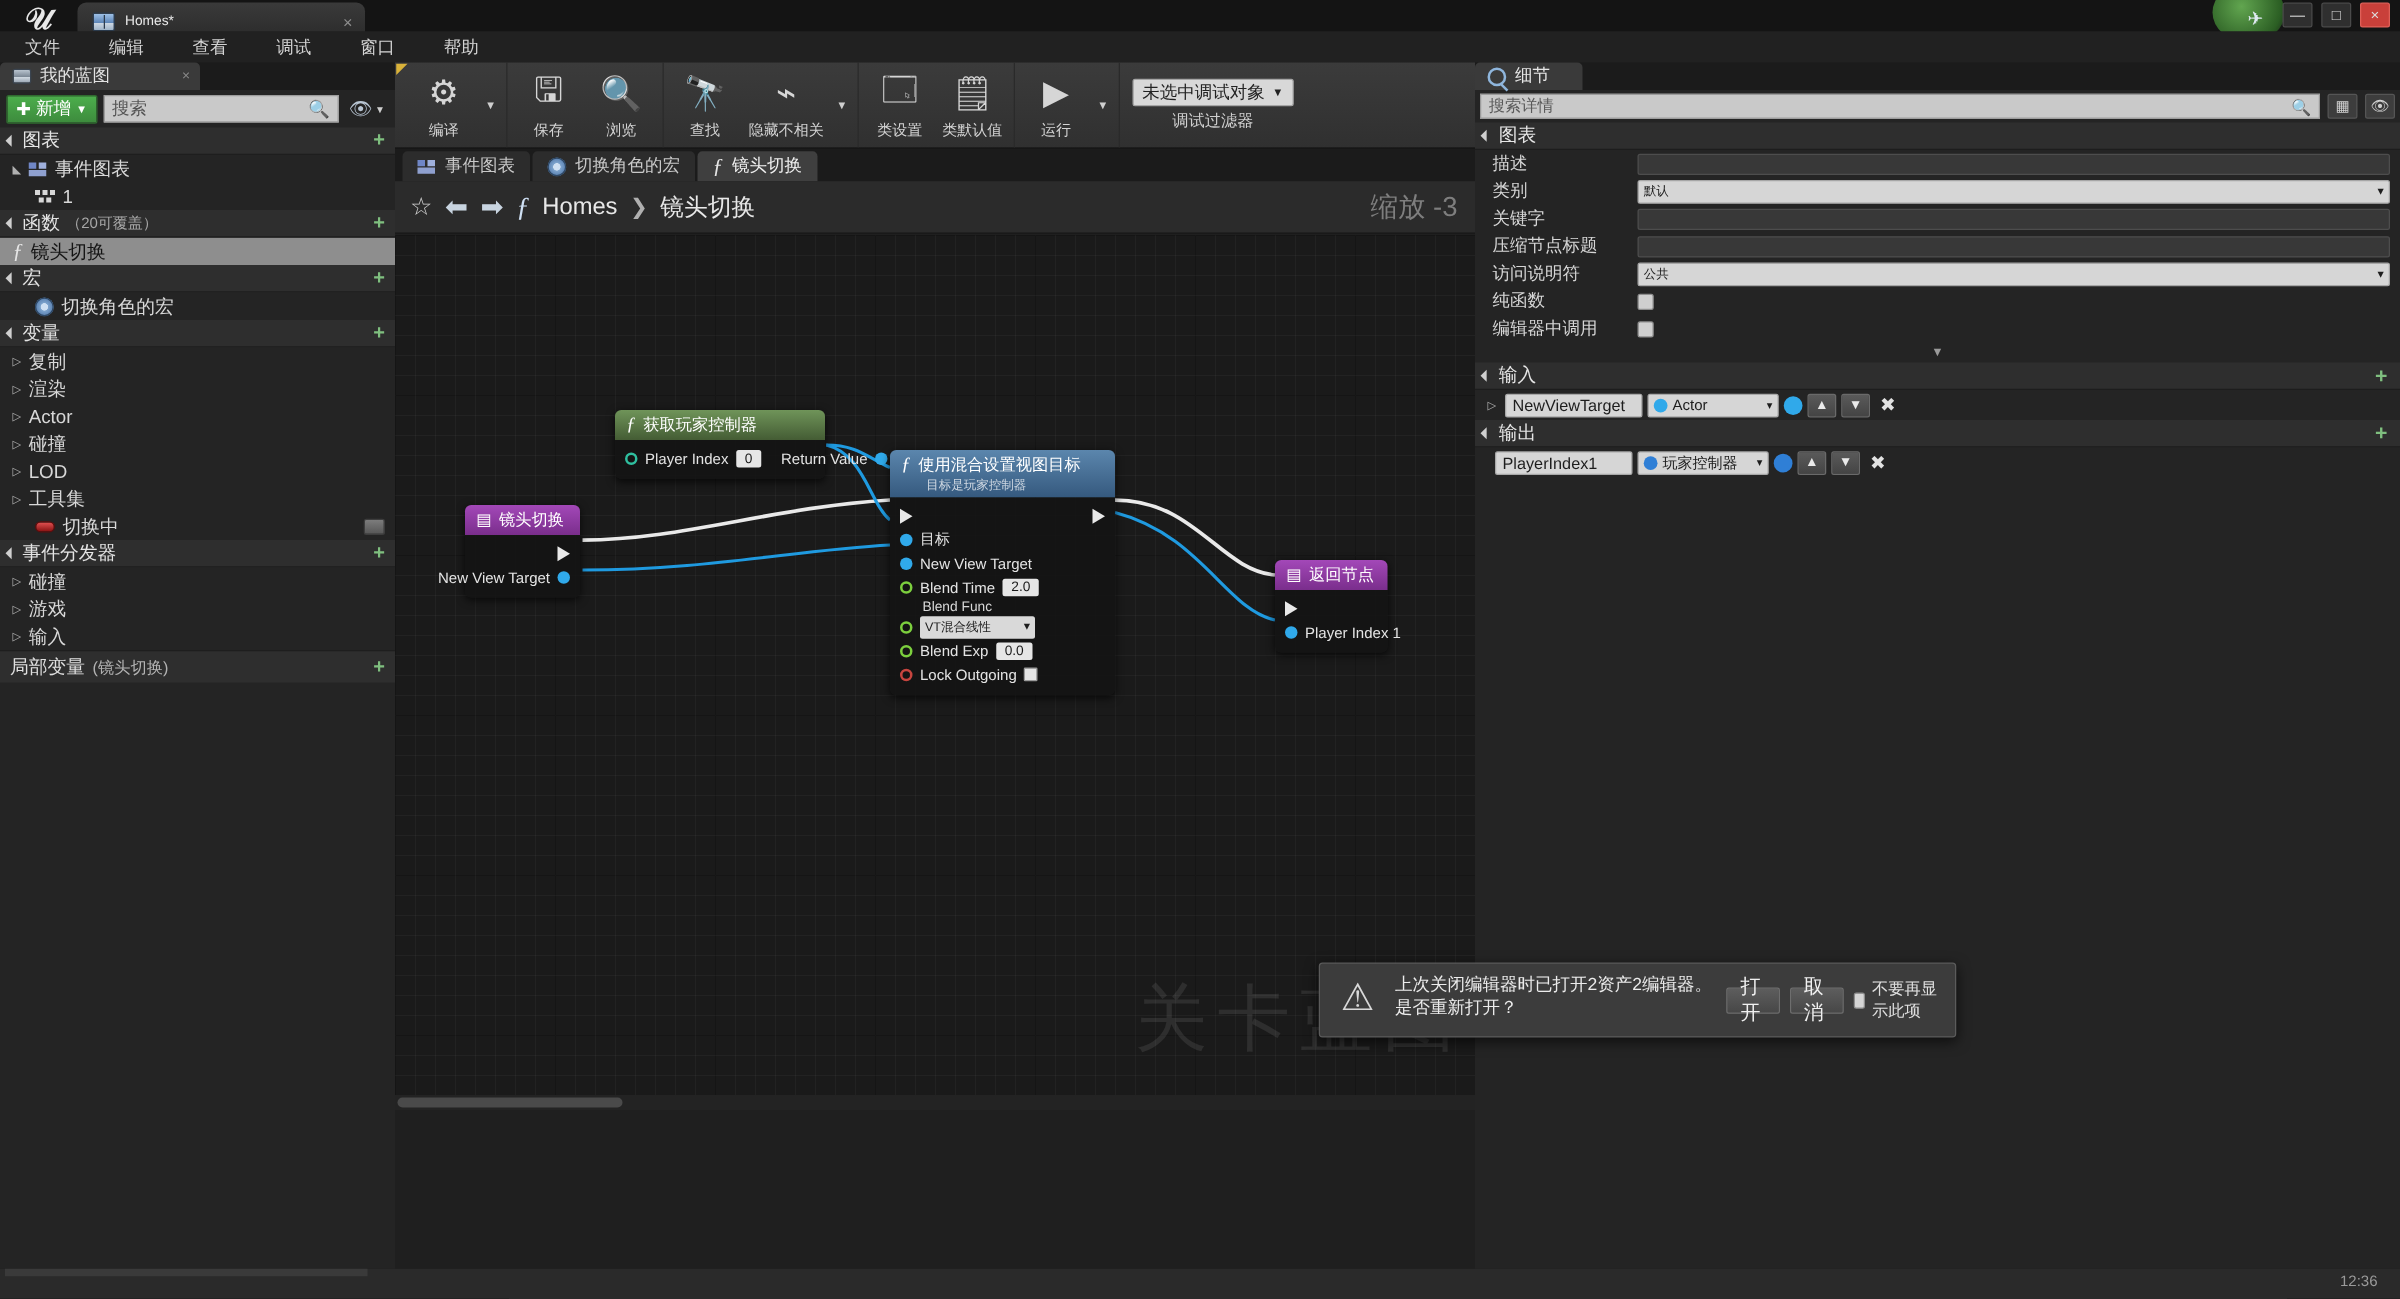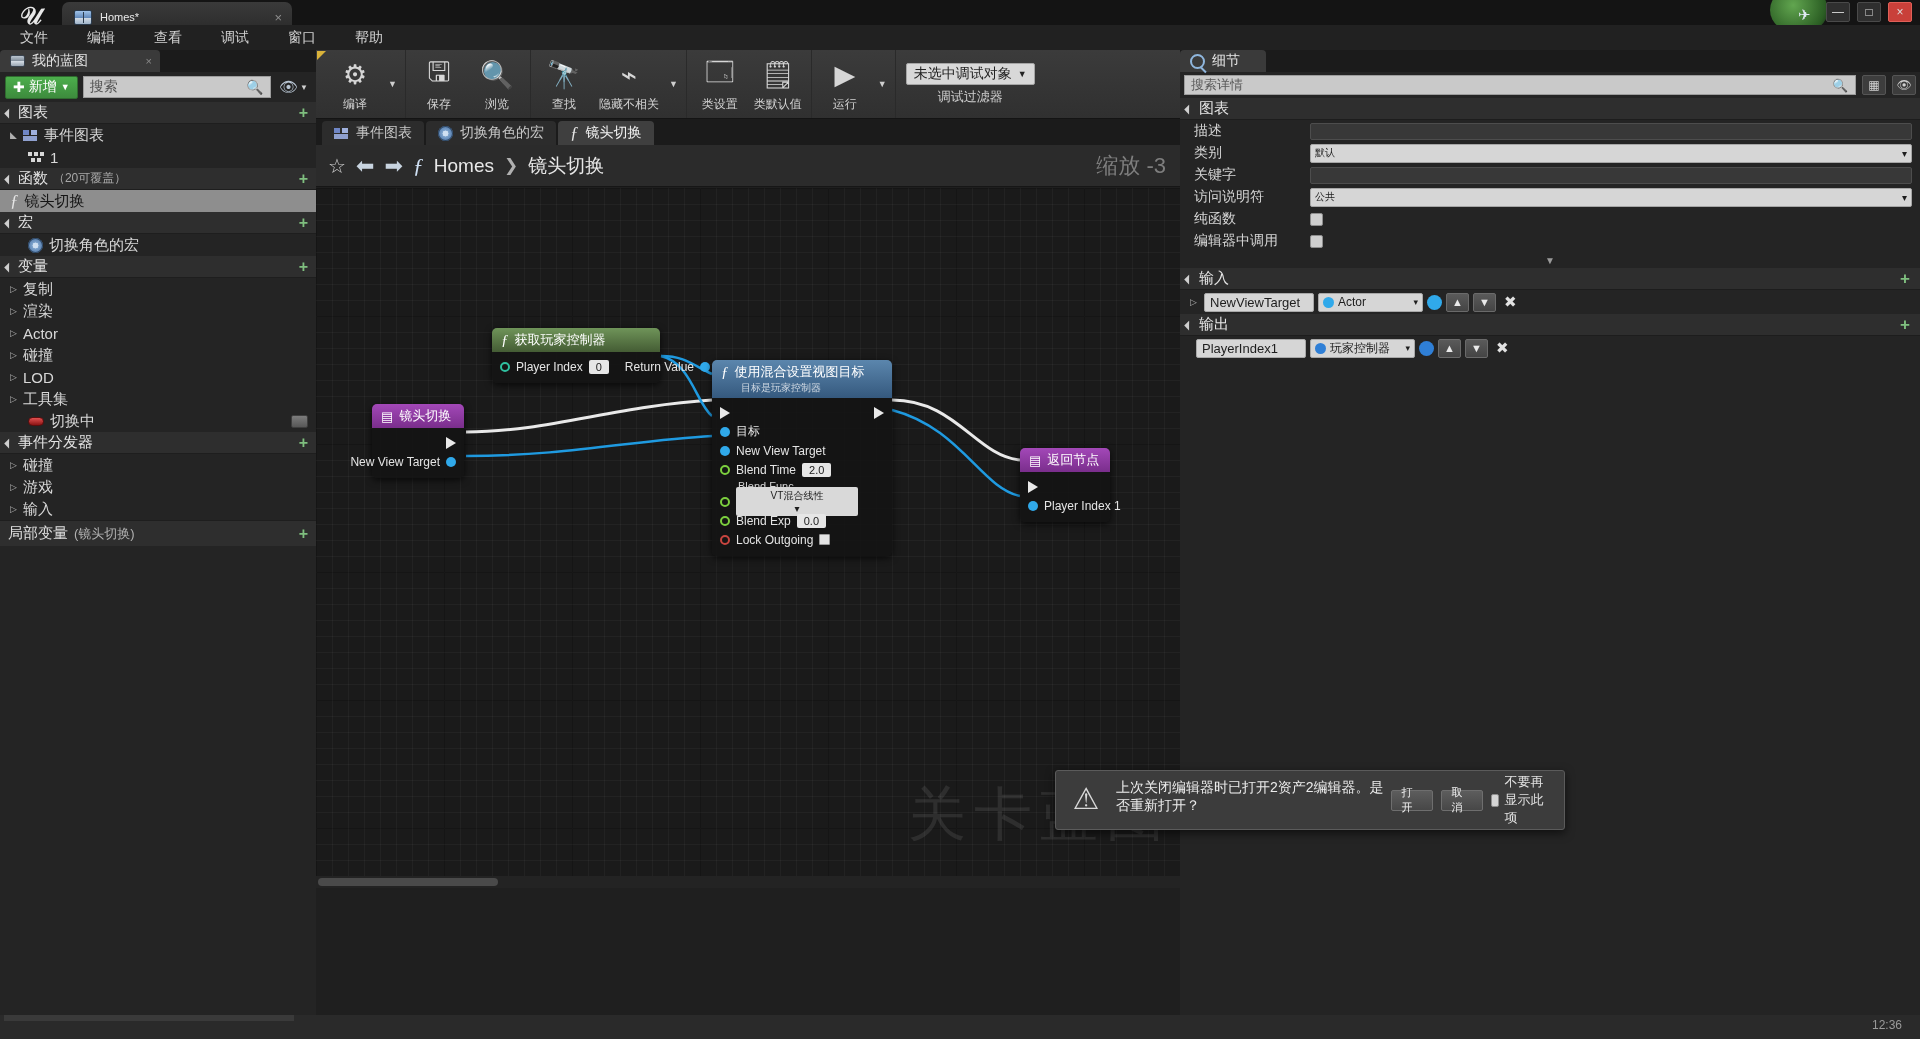"压缩节点标题" div.prow { html: none -> <div> <div>压缩节点标题</div> <div> <span></span> </div> </div> }
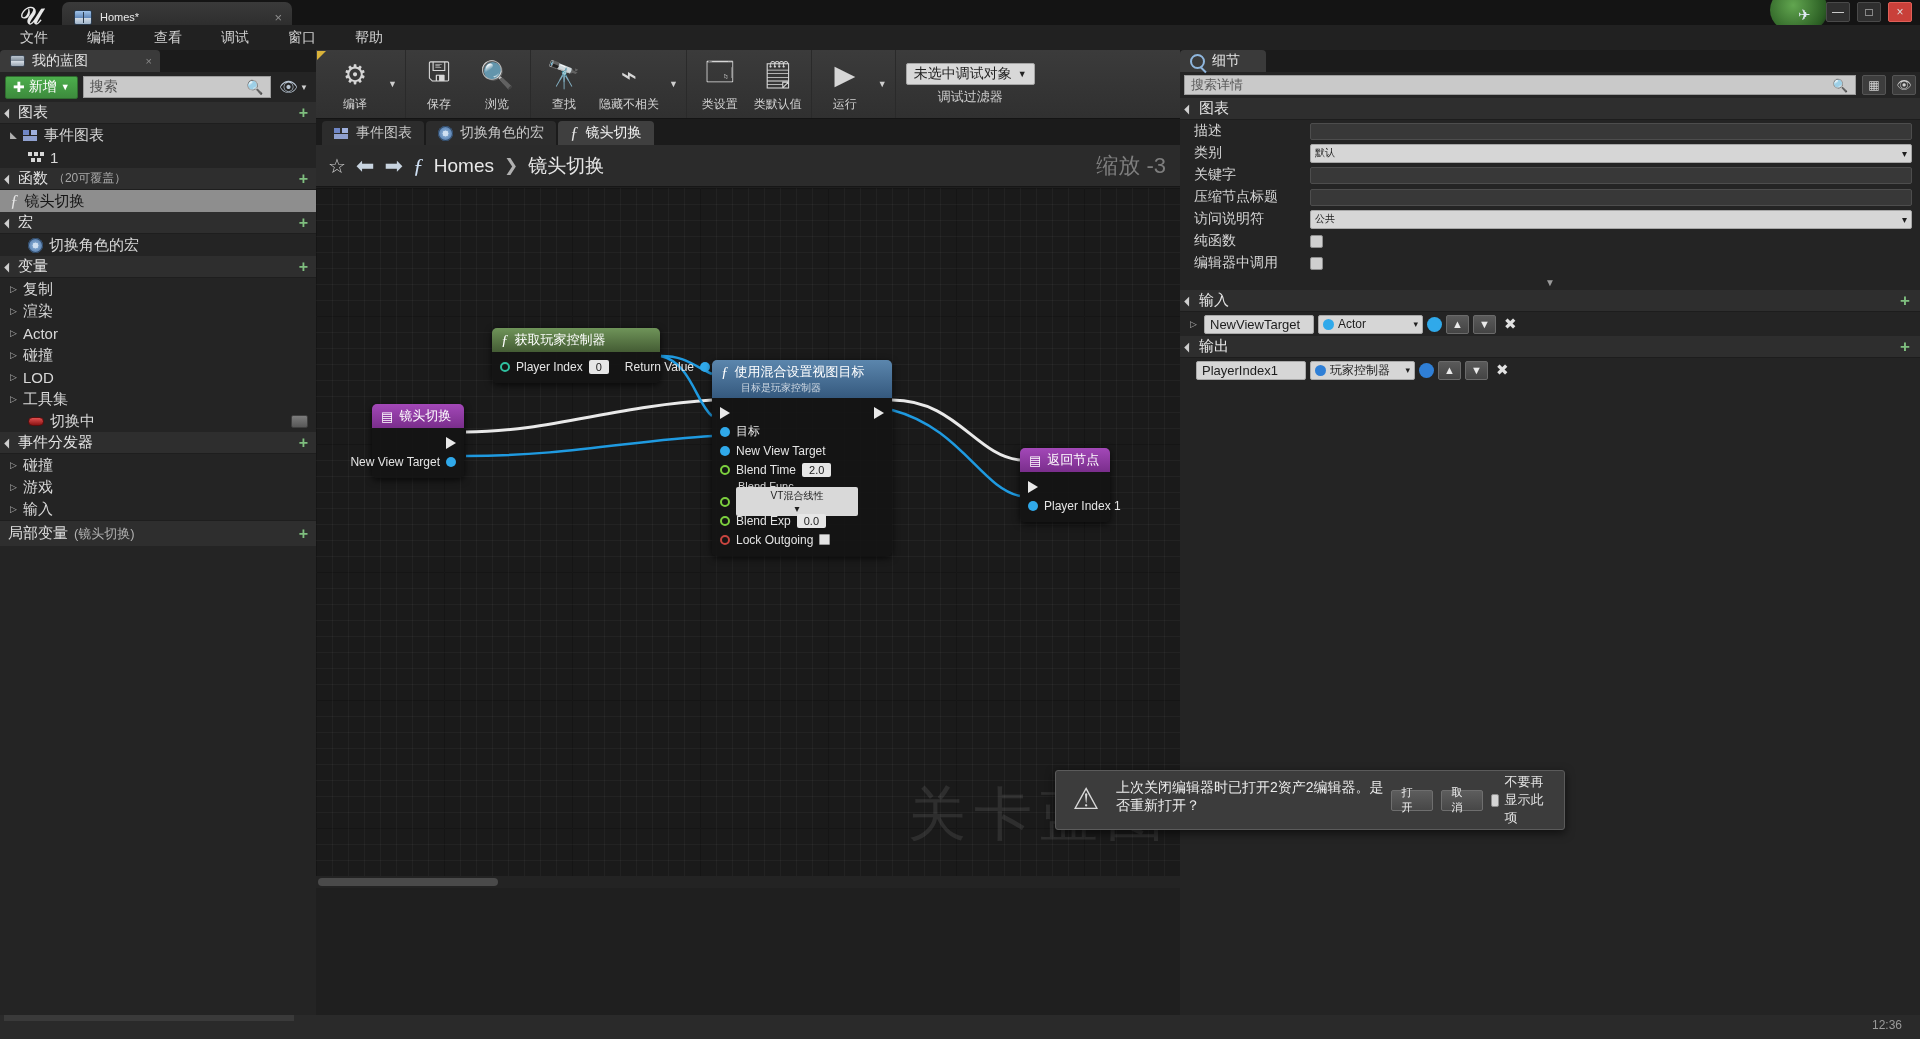"VT混合线性" .combo { flex-direction: column -> none; width: 122px -> 92px }
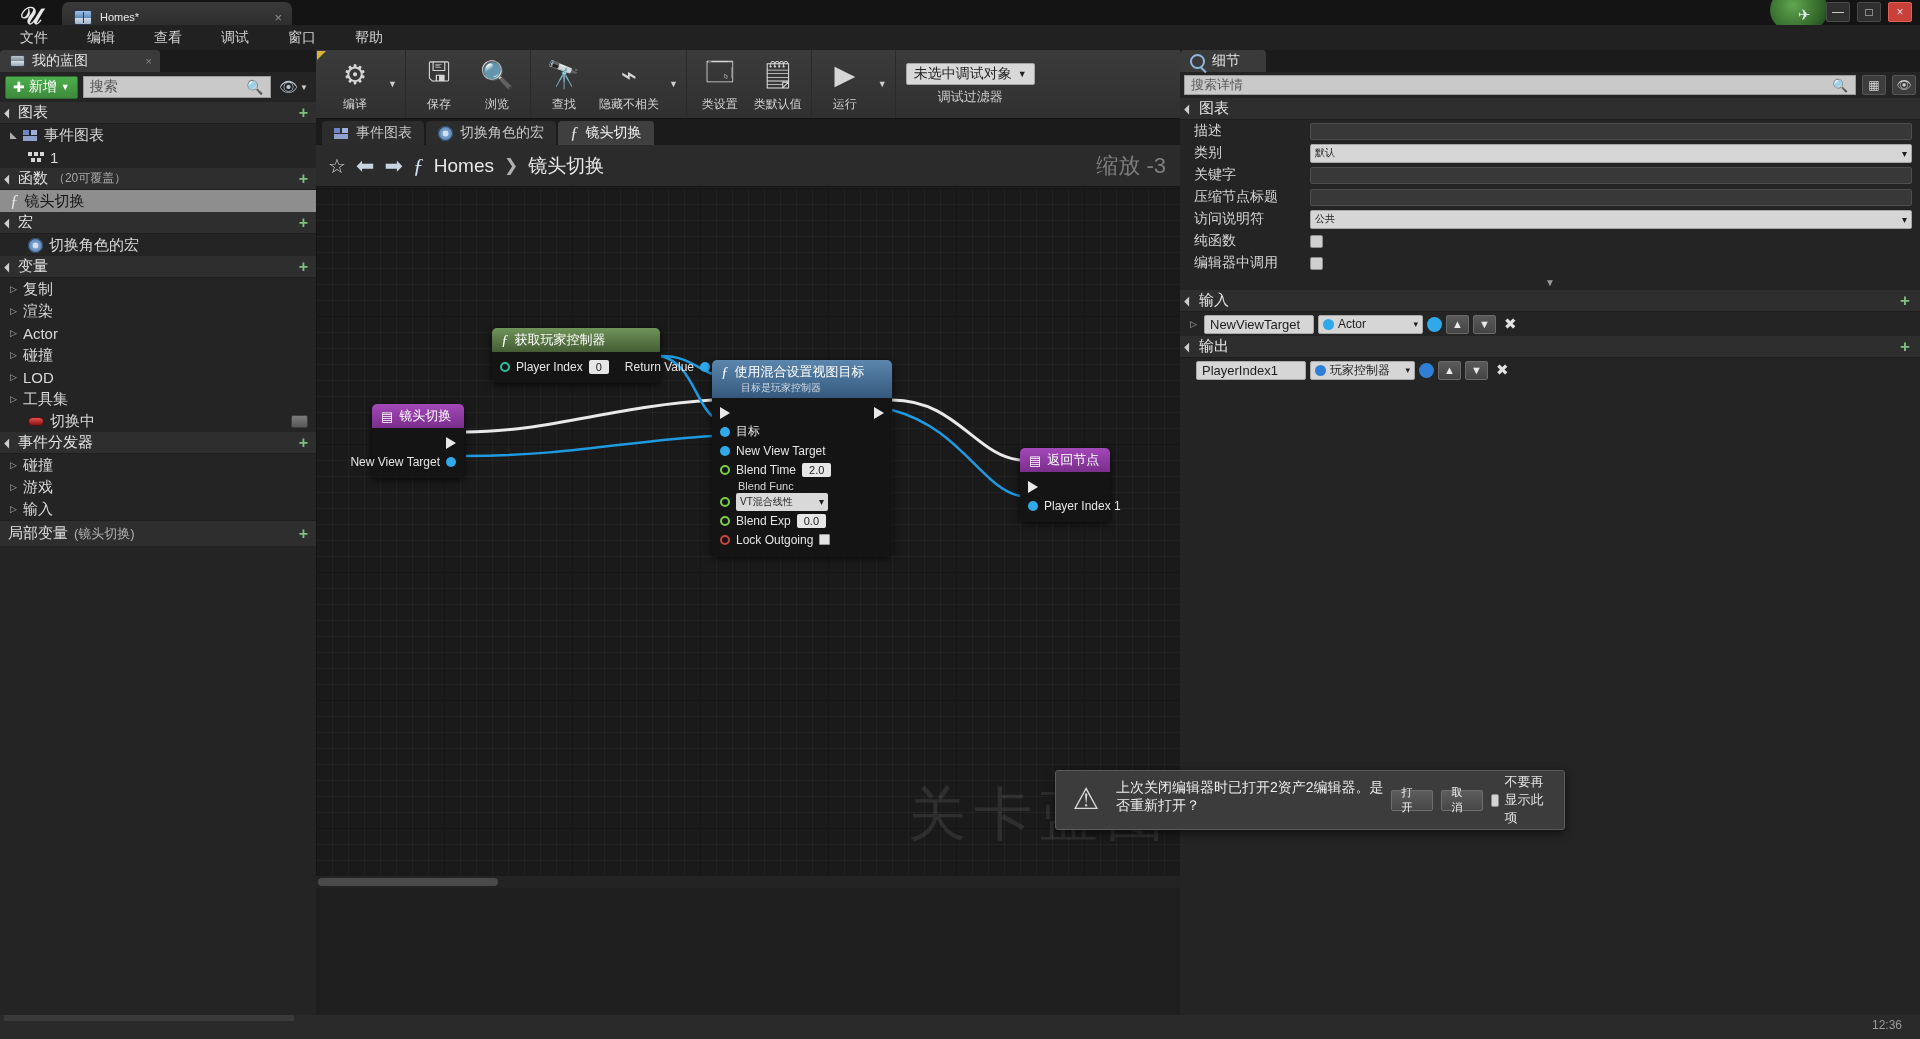"打开" .notif .b { font-size: 11px -> 16px }
